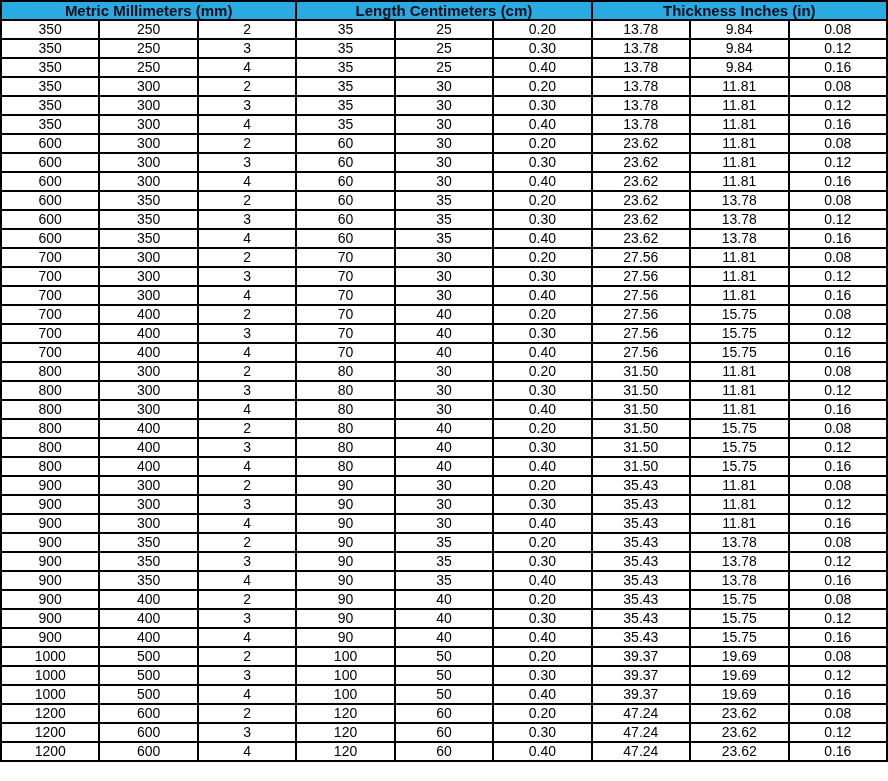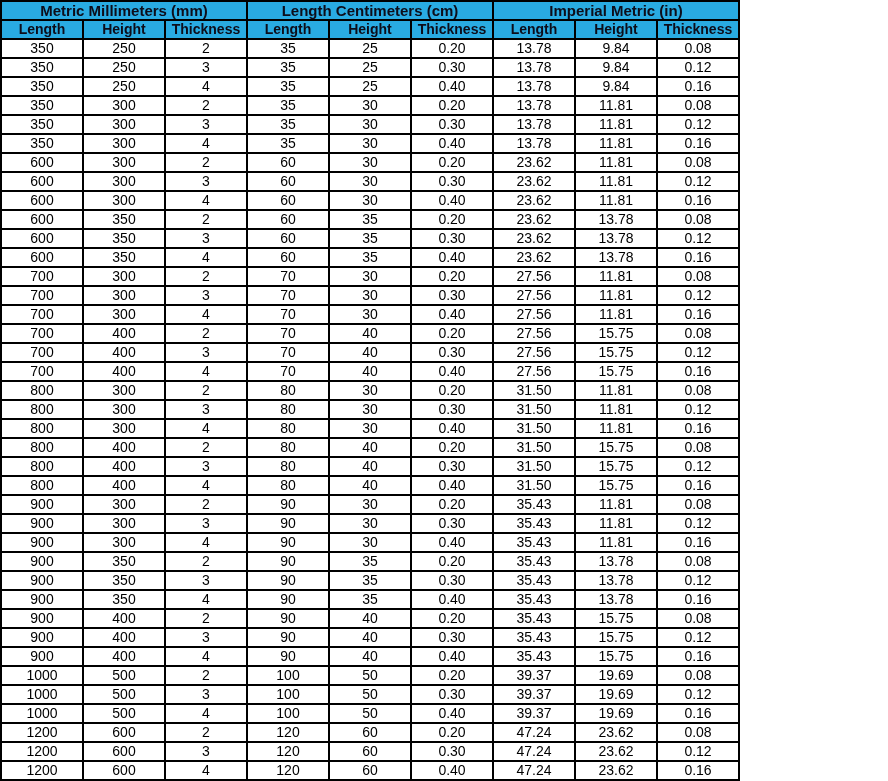"Metric Millimeters (mm)" table.conv { width: 740px -> 888px }
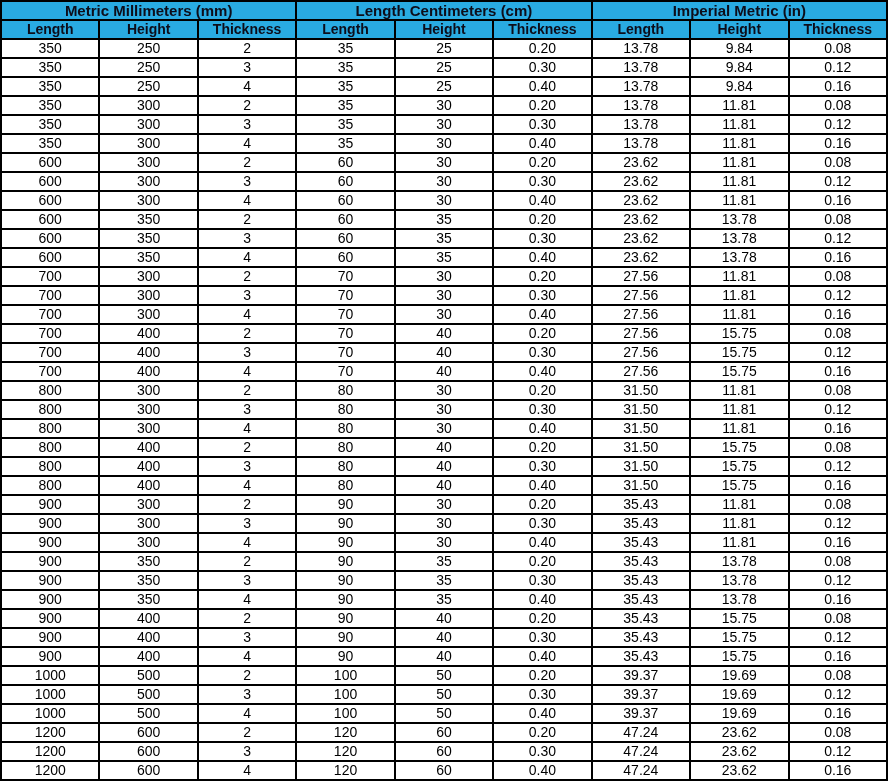"Imperial Metric (in)" th.group-header { text: Imperial Metric -> Thickness Inches }
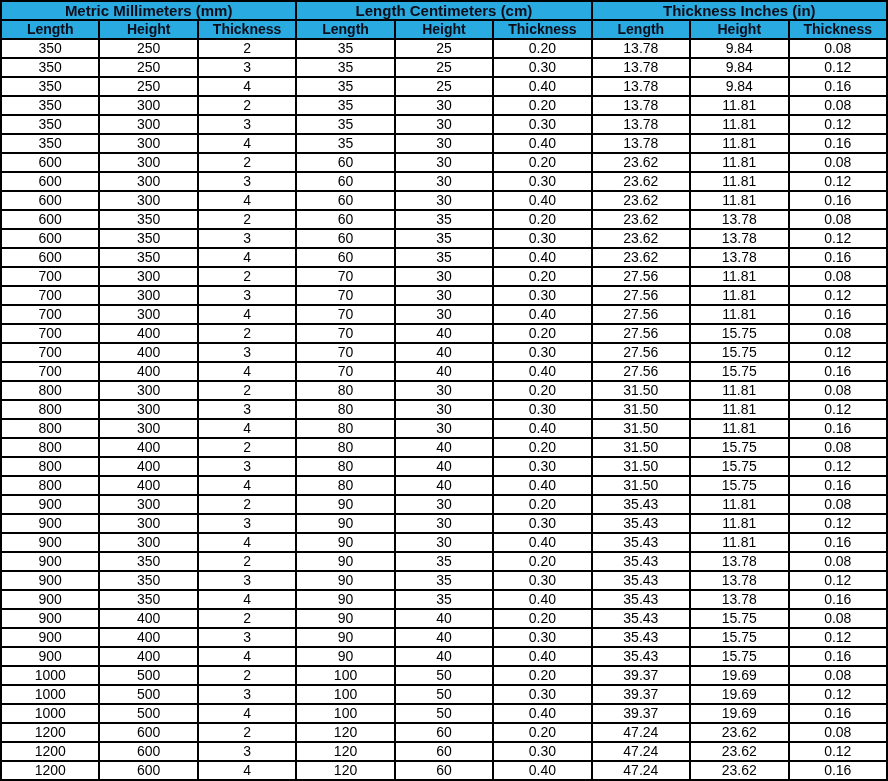"Length" tr { html: <tr> <th>Length</th> <th>Height</th> <th>Thickness</th> <th>Length</th> <th>Height</th> <th>Thickness</th> <th>Length</th> <th>Height</th> <th>Thickness</th> </tr> -> none }
